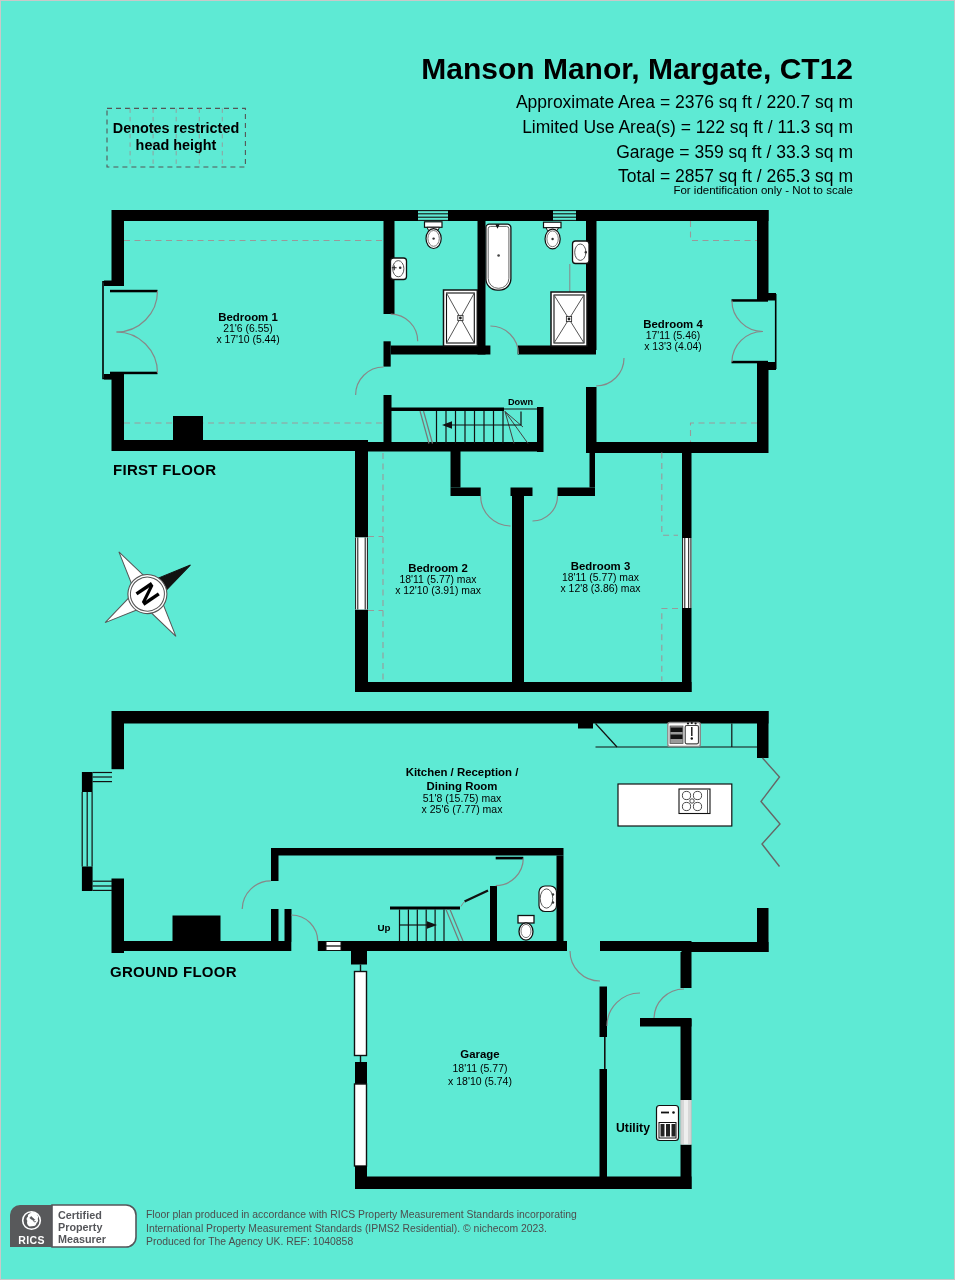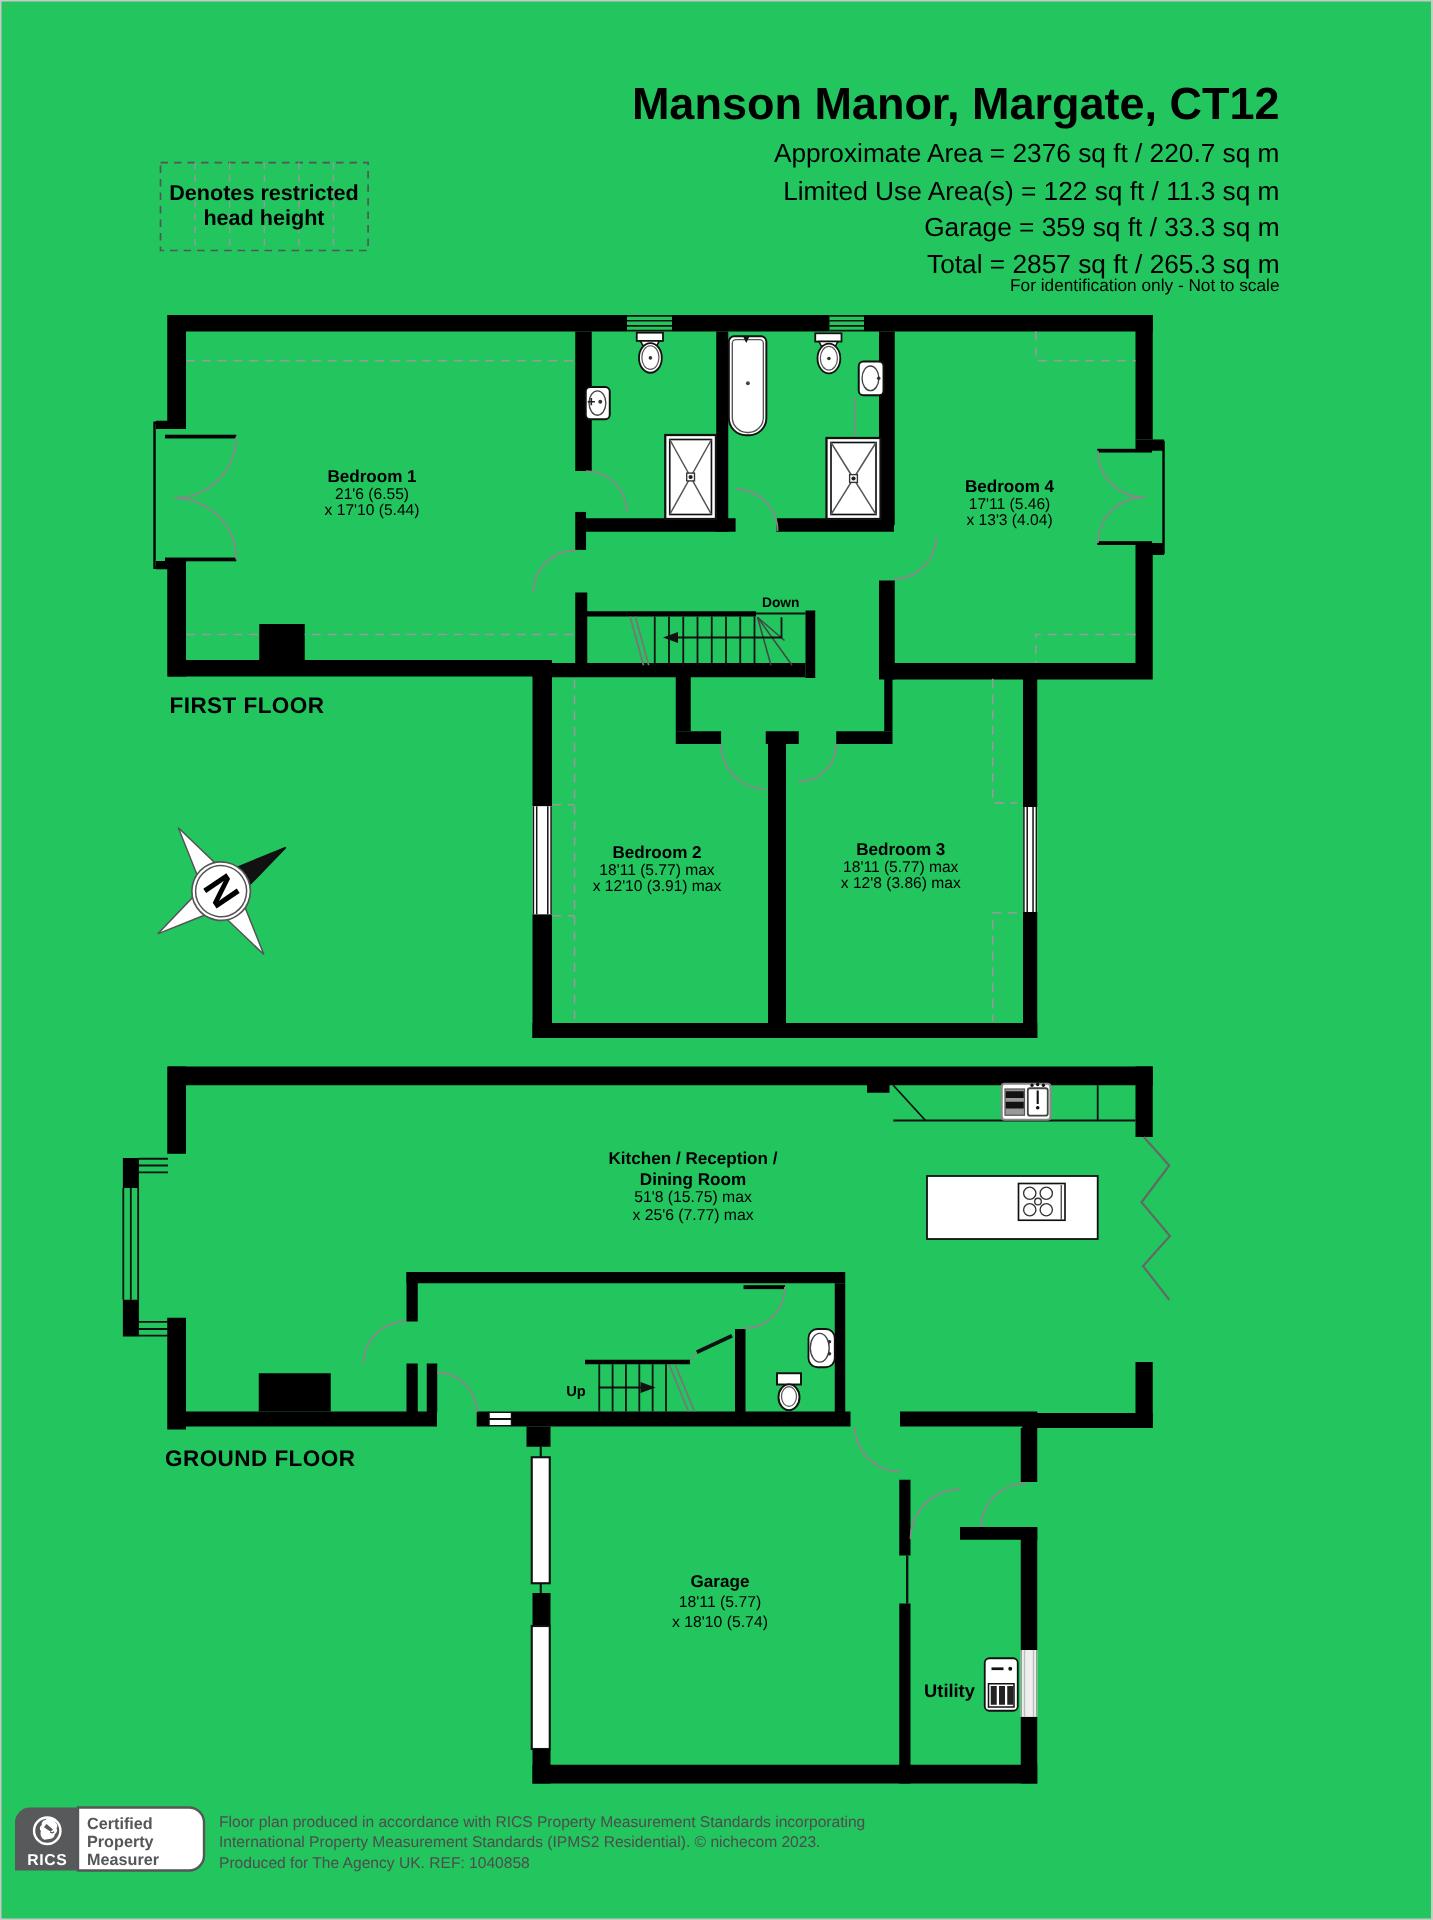"Manson Manor, Margate, CT12" #page { background: #22c55e -> #5eead4 }
